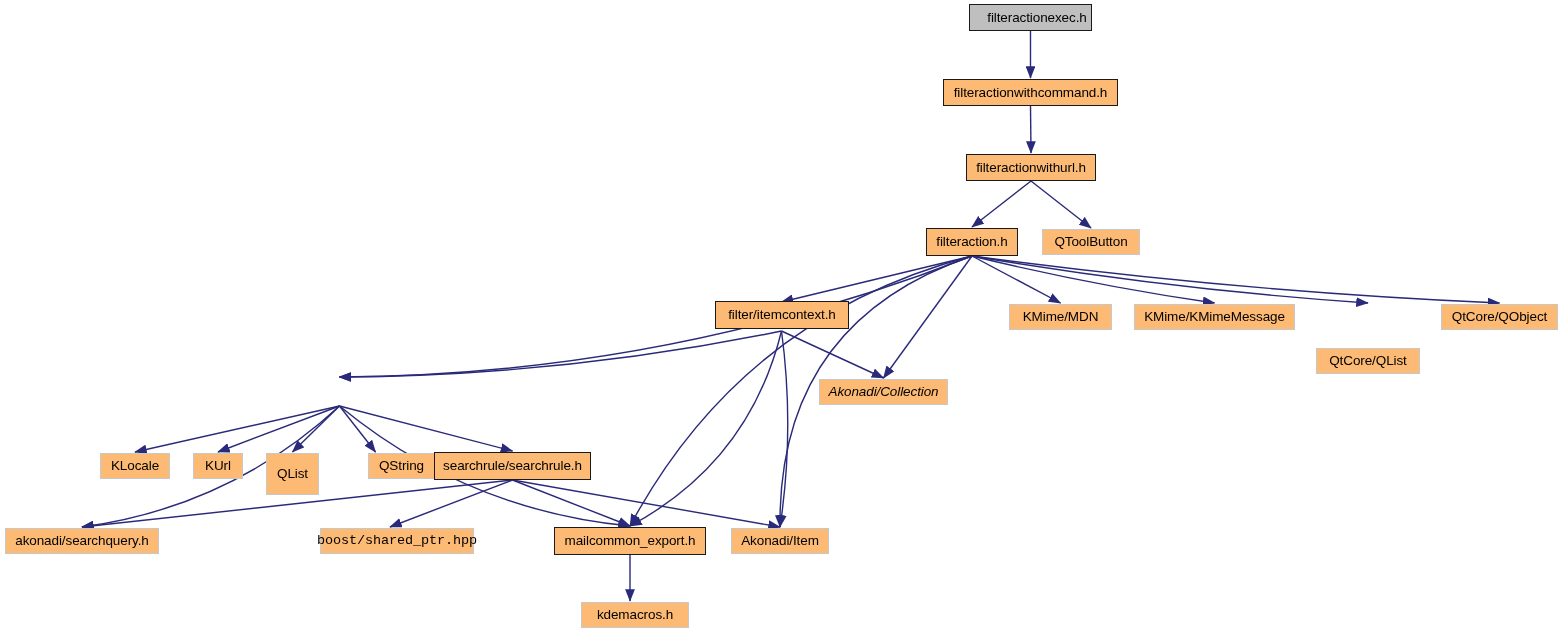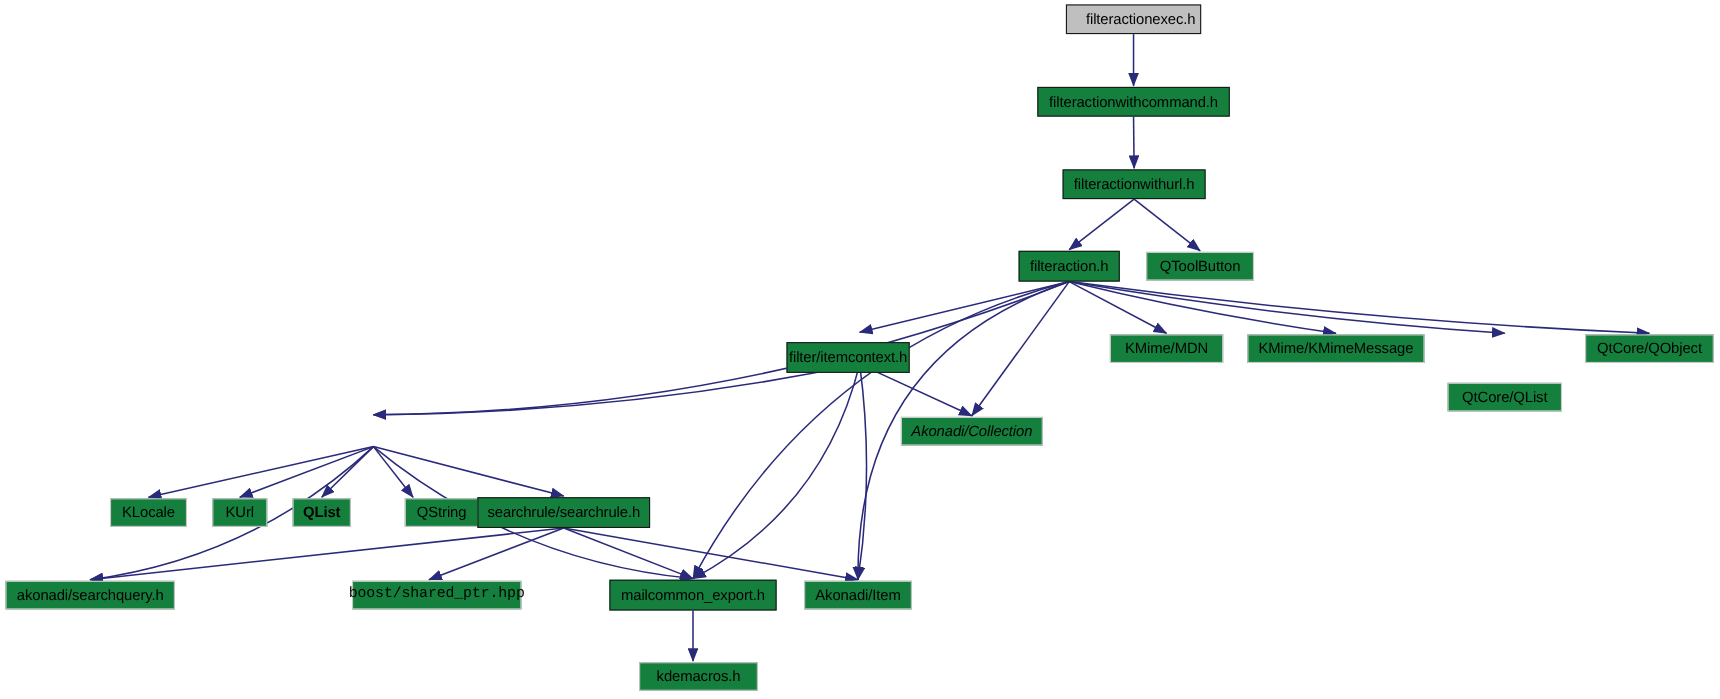"filteractionwithcommand.h" .node { background: #15803d -> #fdba74 }
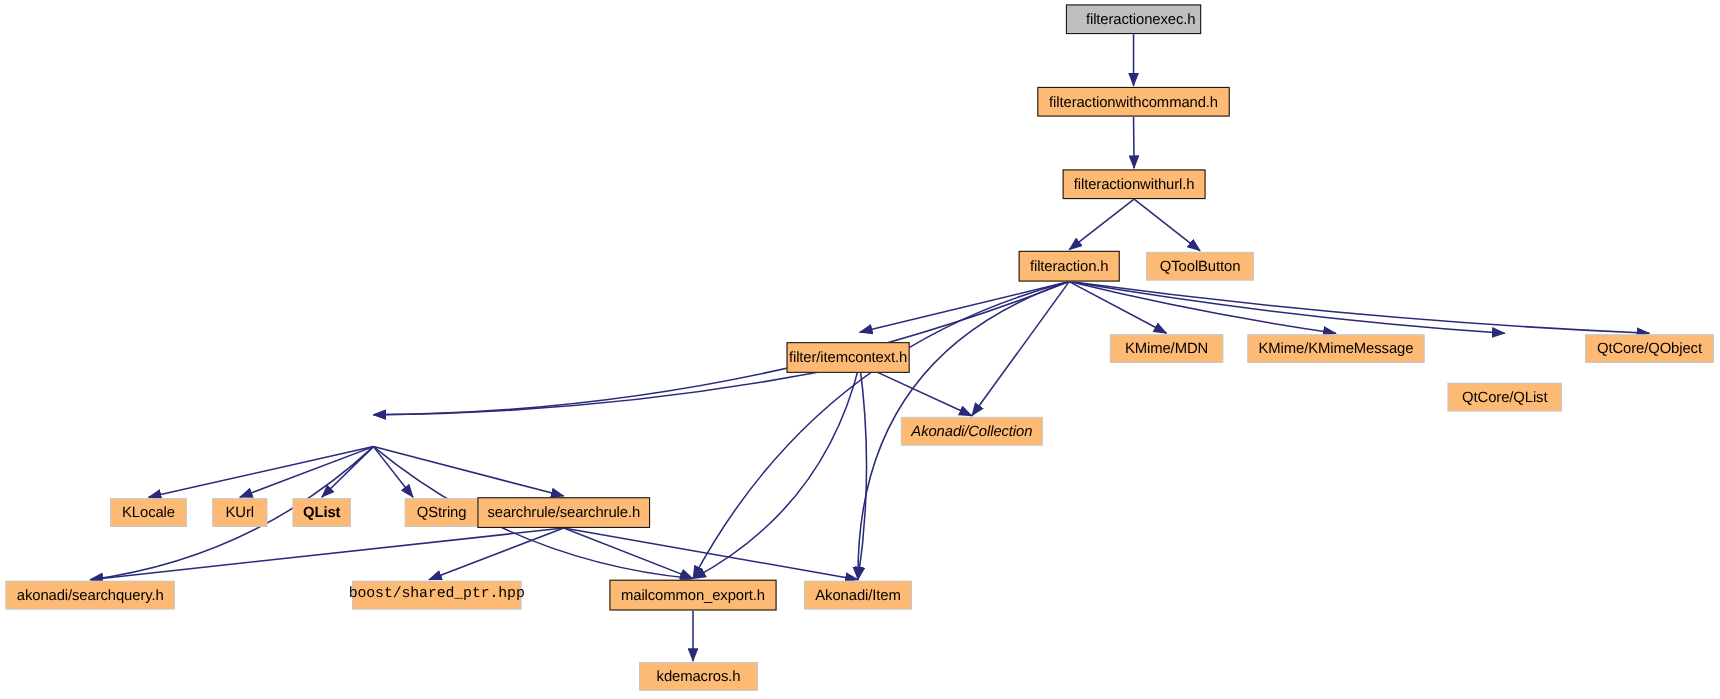"filter/itemcontext.h" div.node { top: 311px -> 301px; width: 112px -> 134px }
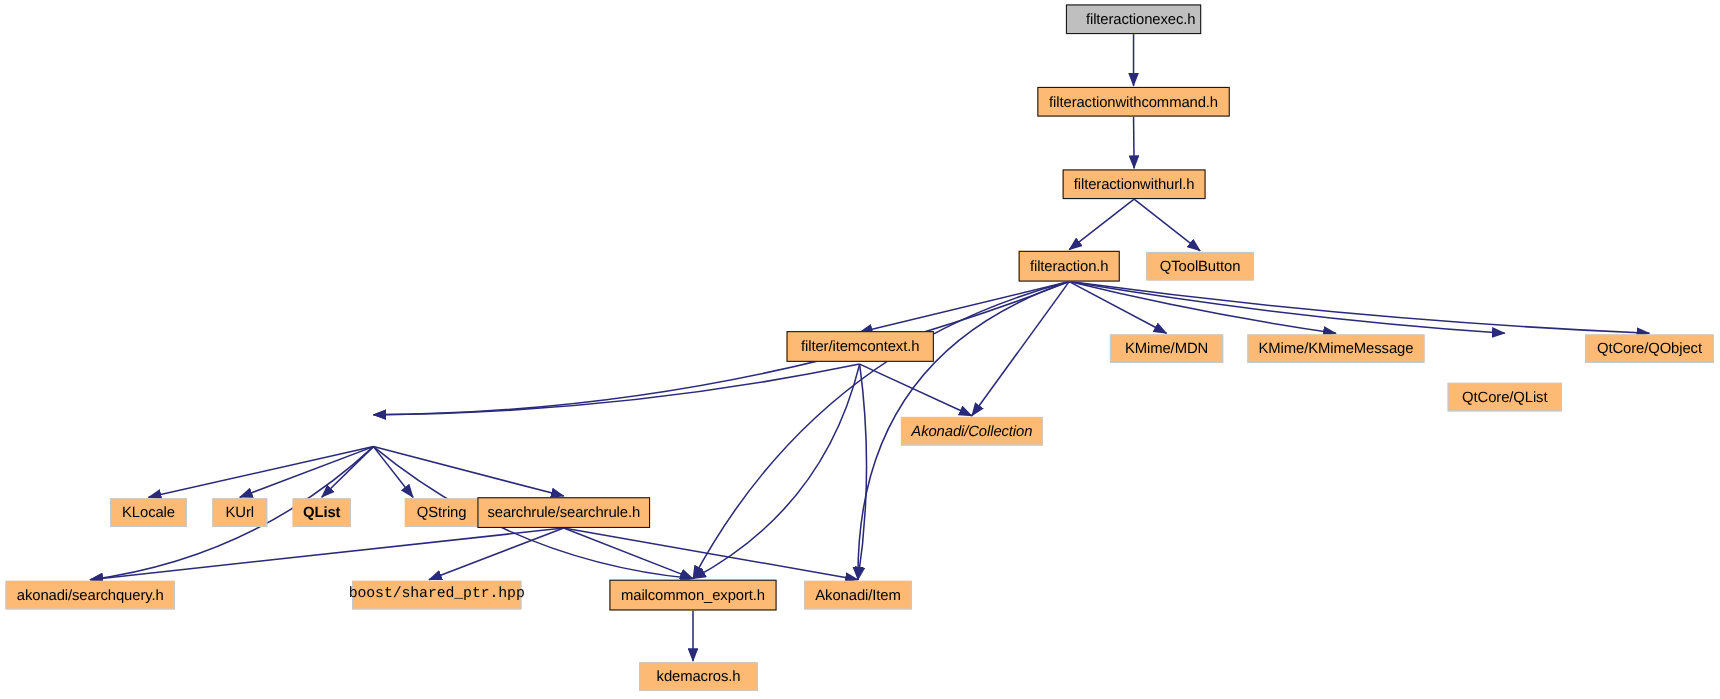"QList" div.node { font-weight: bold -> none; height: 26px -> 42px }
